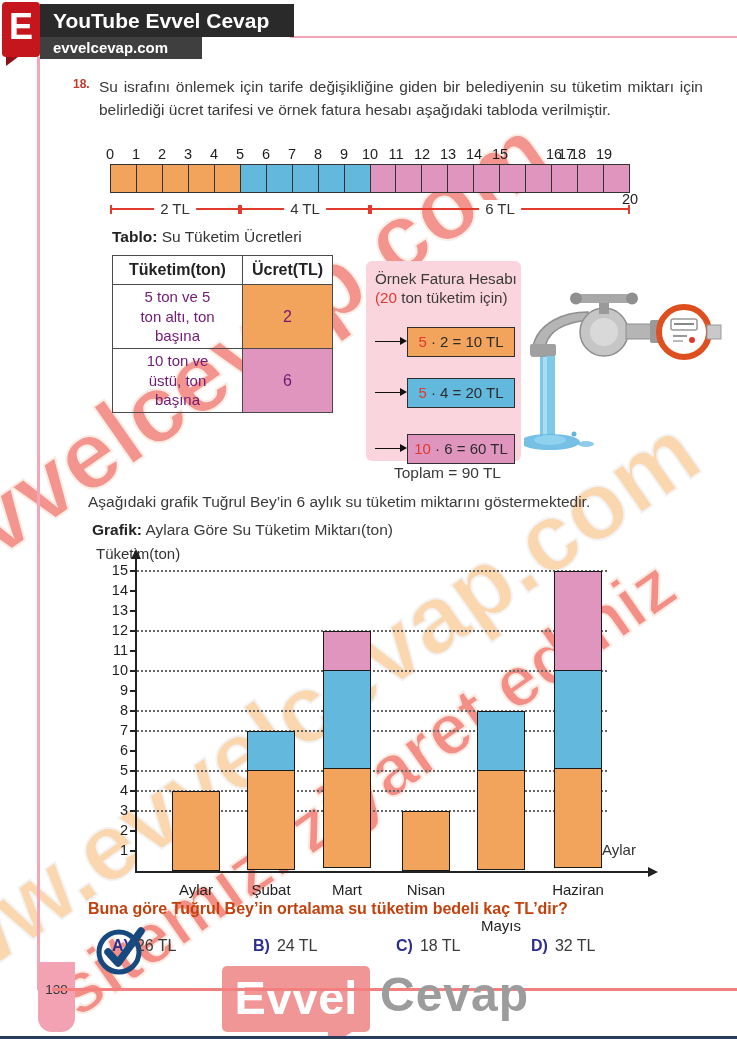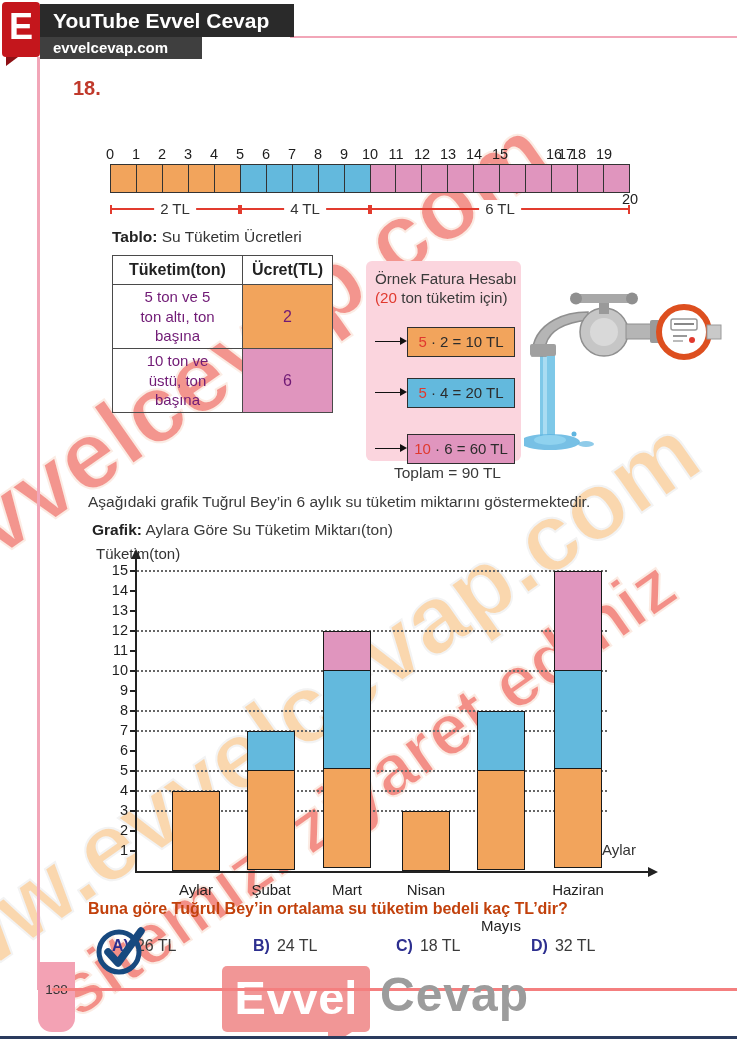"18." .q-num { font-size: 20px -> 12px }
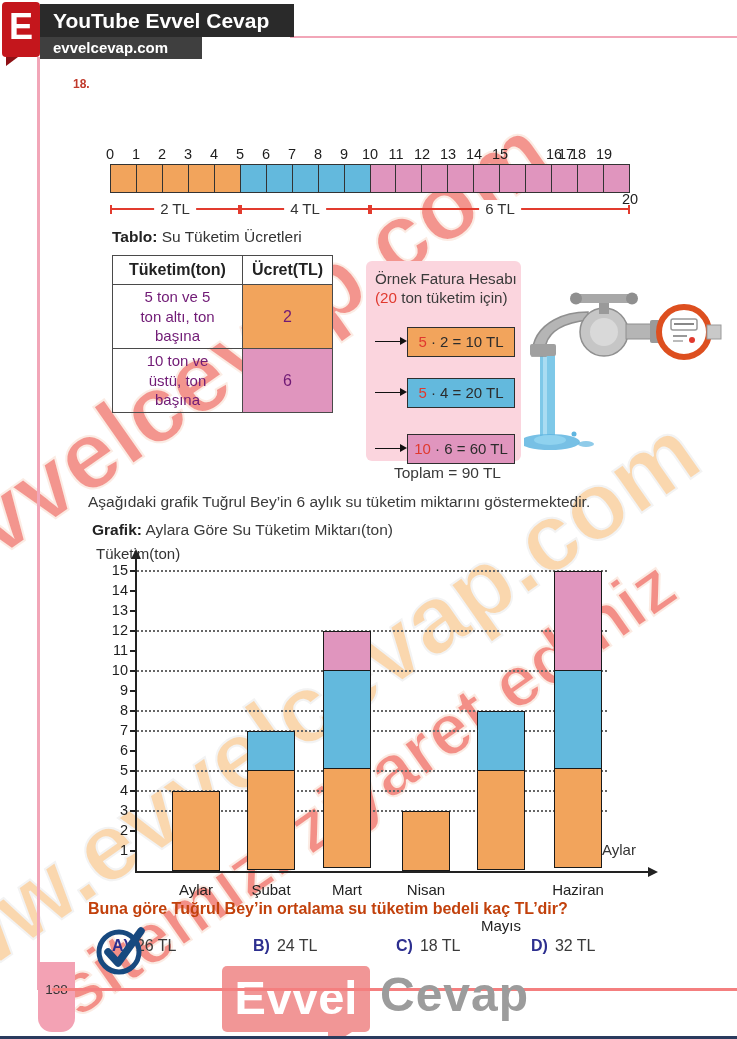"Su israfını önlemek için tarife" div.z { html: none -> <div>Su israfını önlemek için tarife değişikliğine giden bir belediyenin su tüketim miktarı için belirlediği ücret tarifesi ve örnek fatura hesabı aşağıdaki tabloda verilmiştir.</div> }
